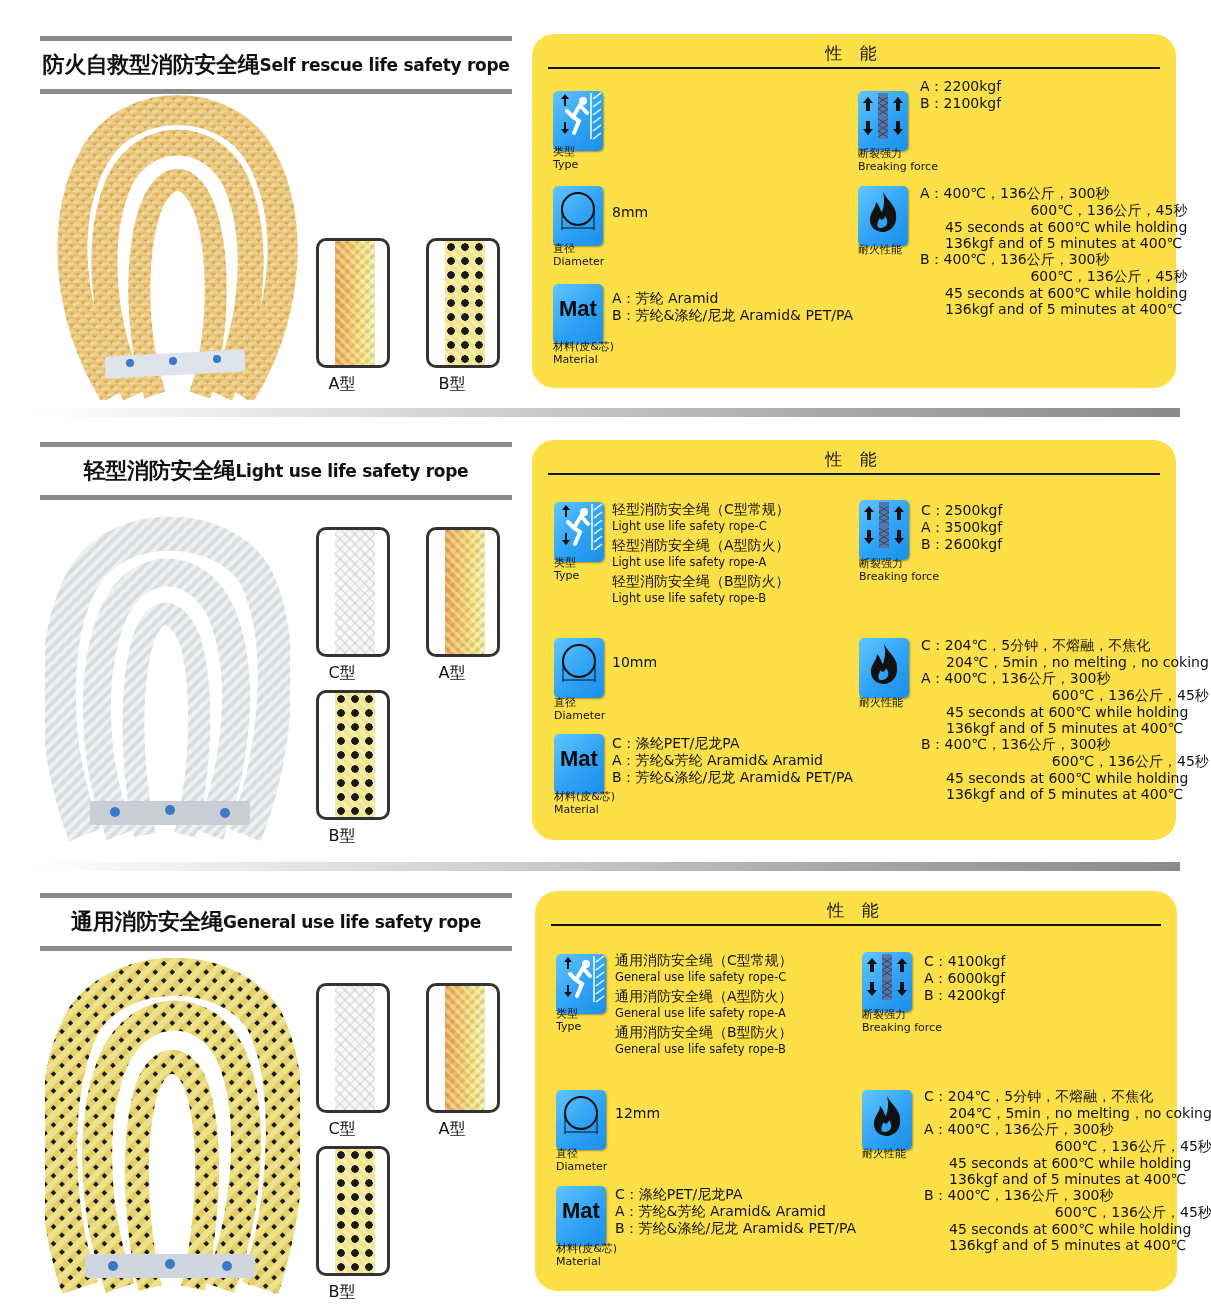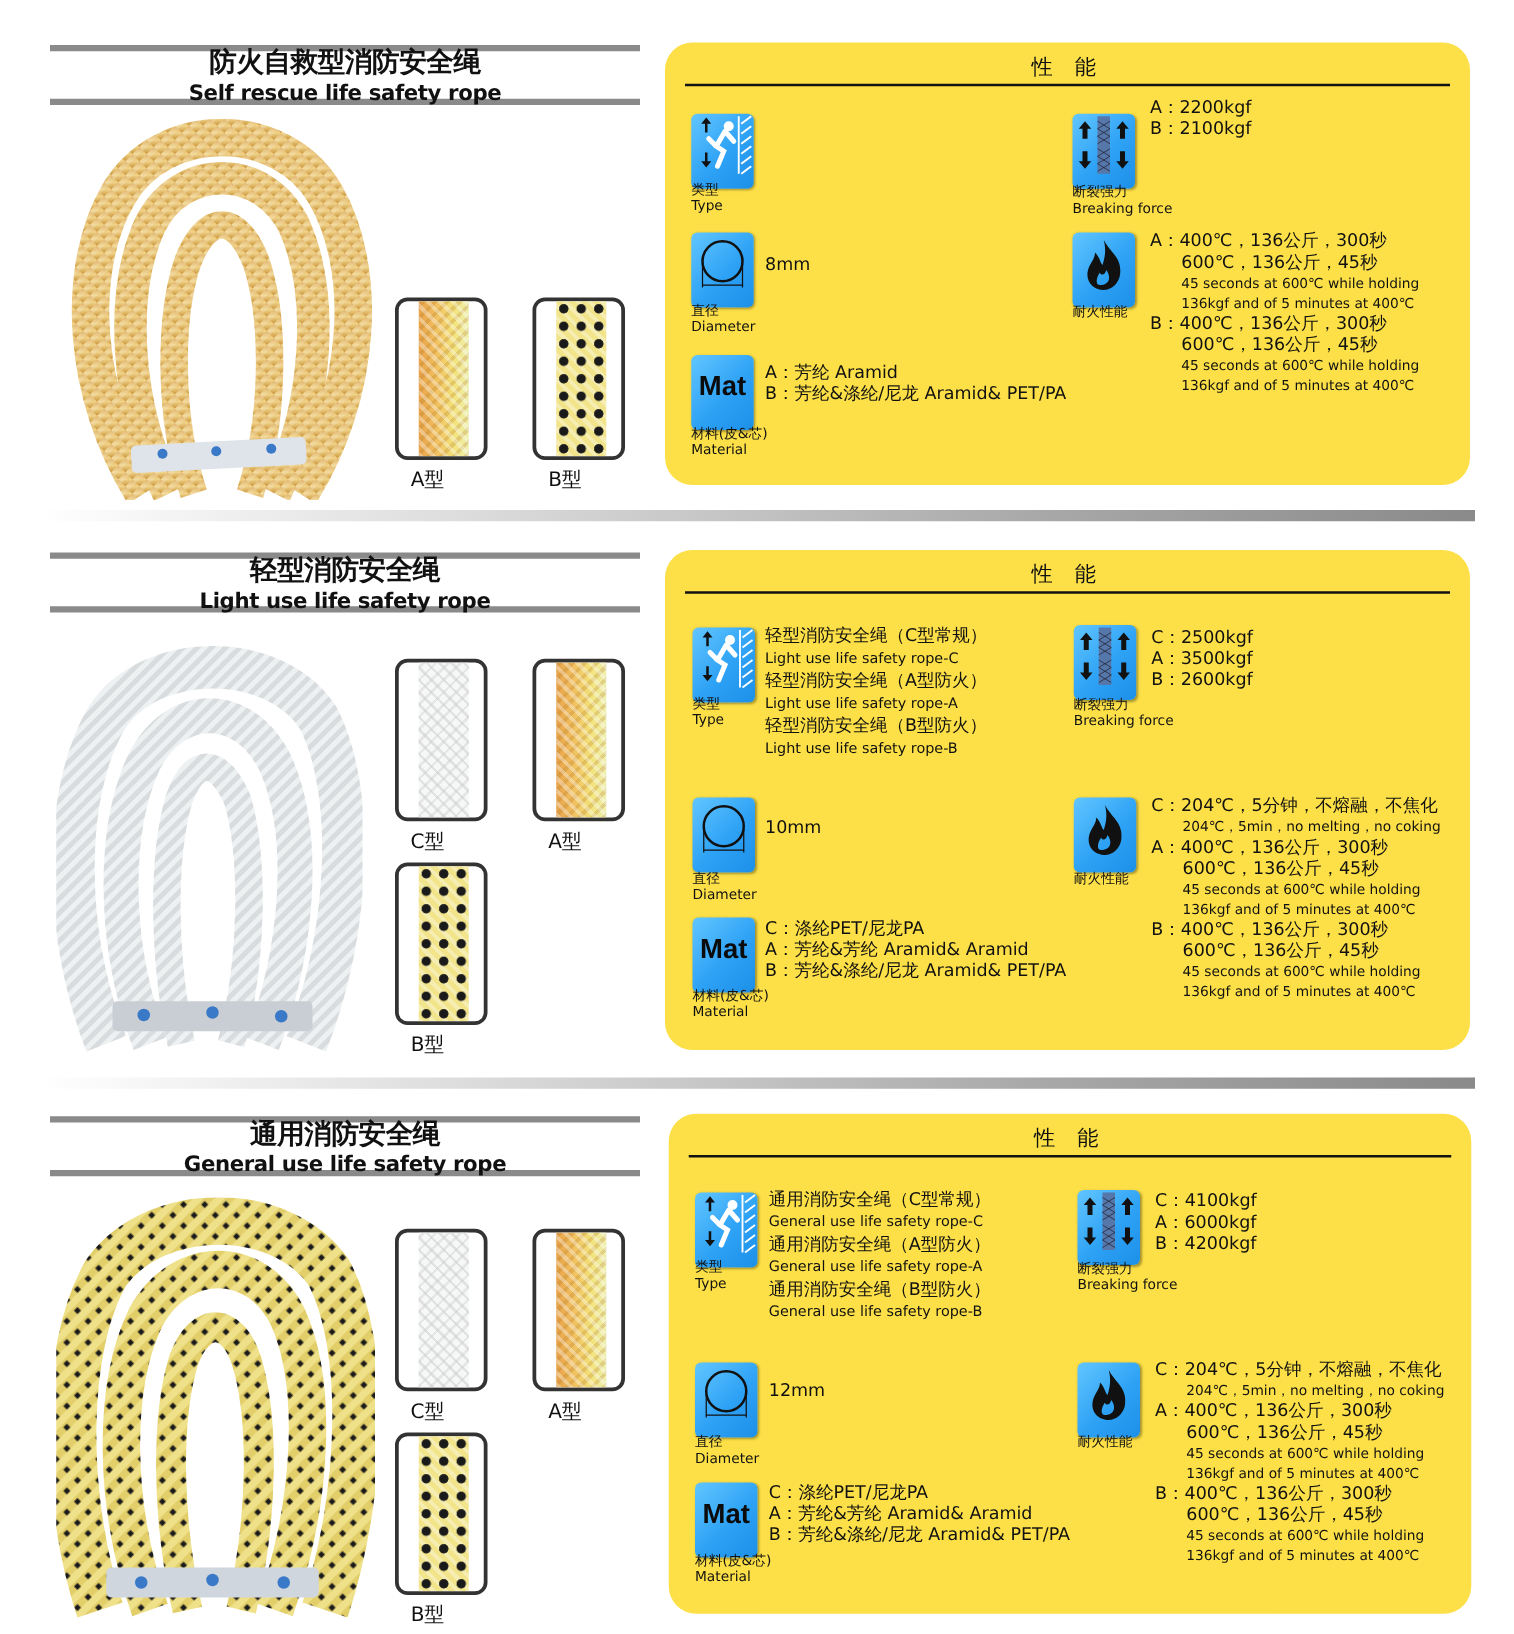"防火自救型消防安全绳" .title-text { flex-direction: column -> none; height: 38px -> 48px }
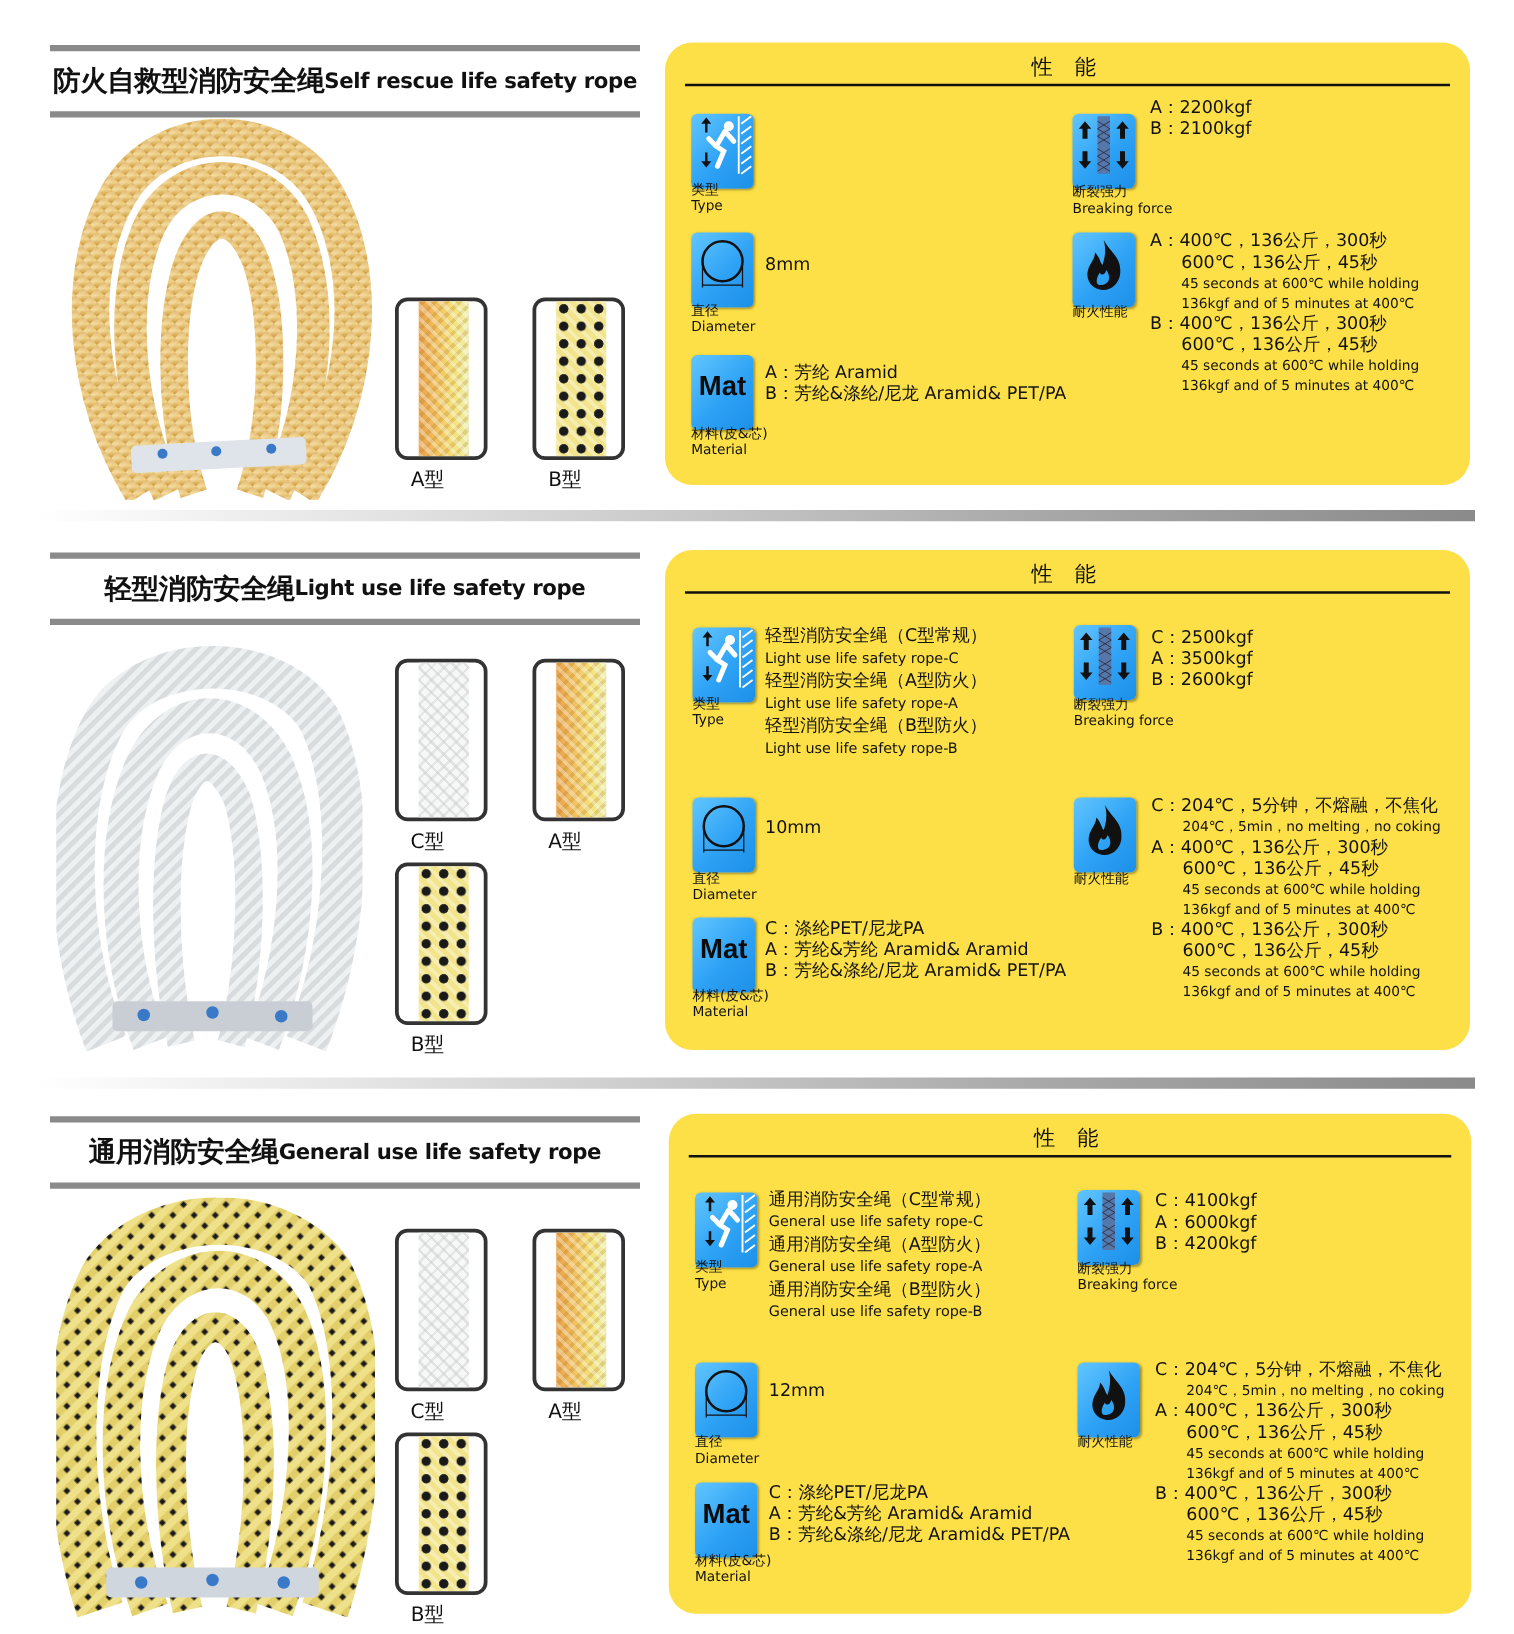"600℃，136公斤，45秒" .l-ind { text-align: none -> right }
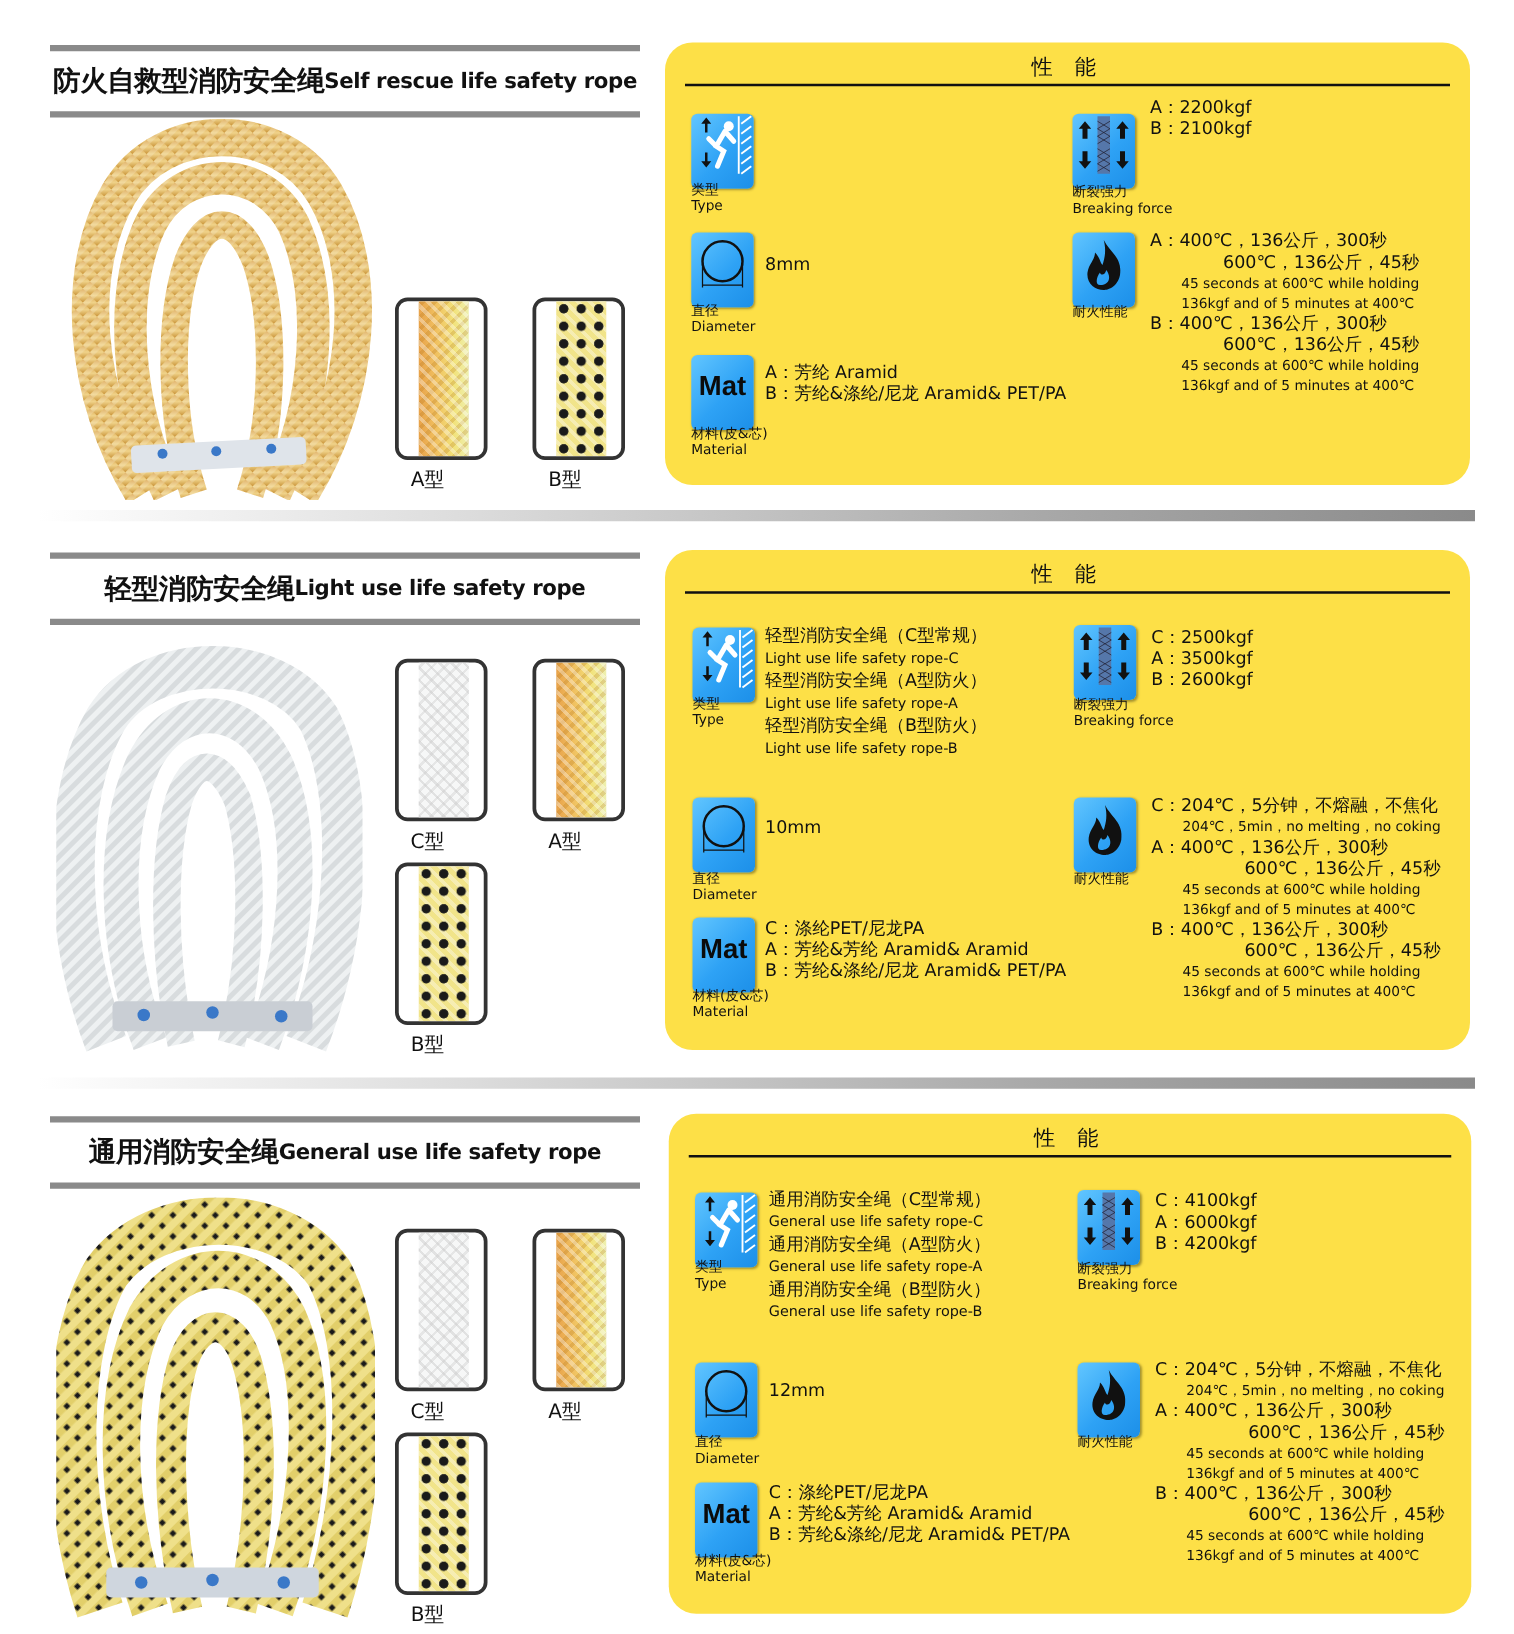"45 seconds at 600℃ while" .l-ind-sm { font-size: 11px -> 14px }
